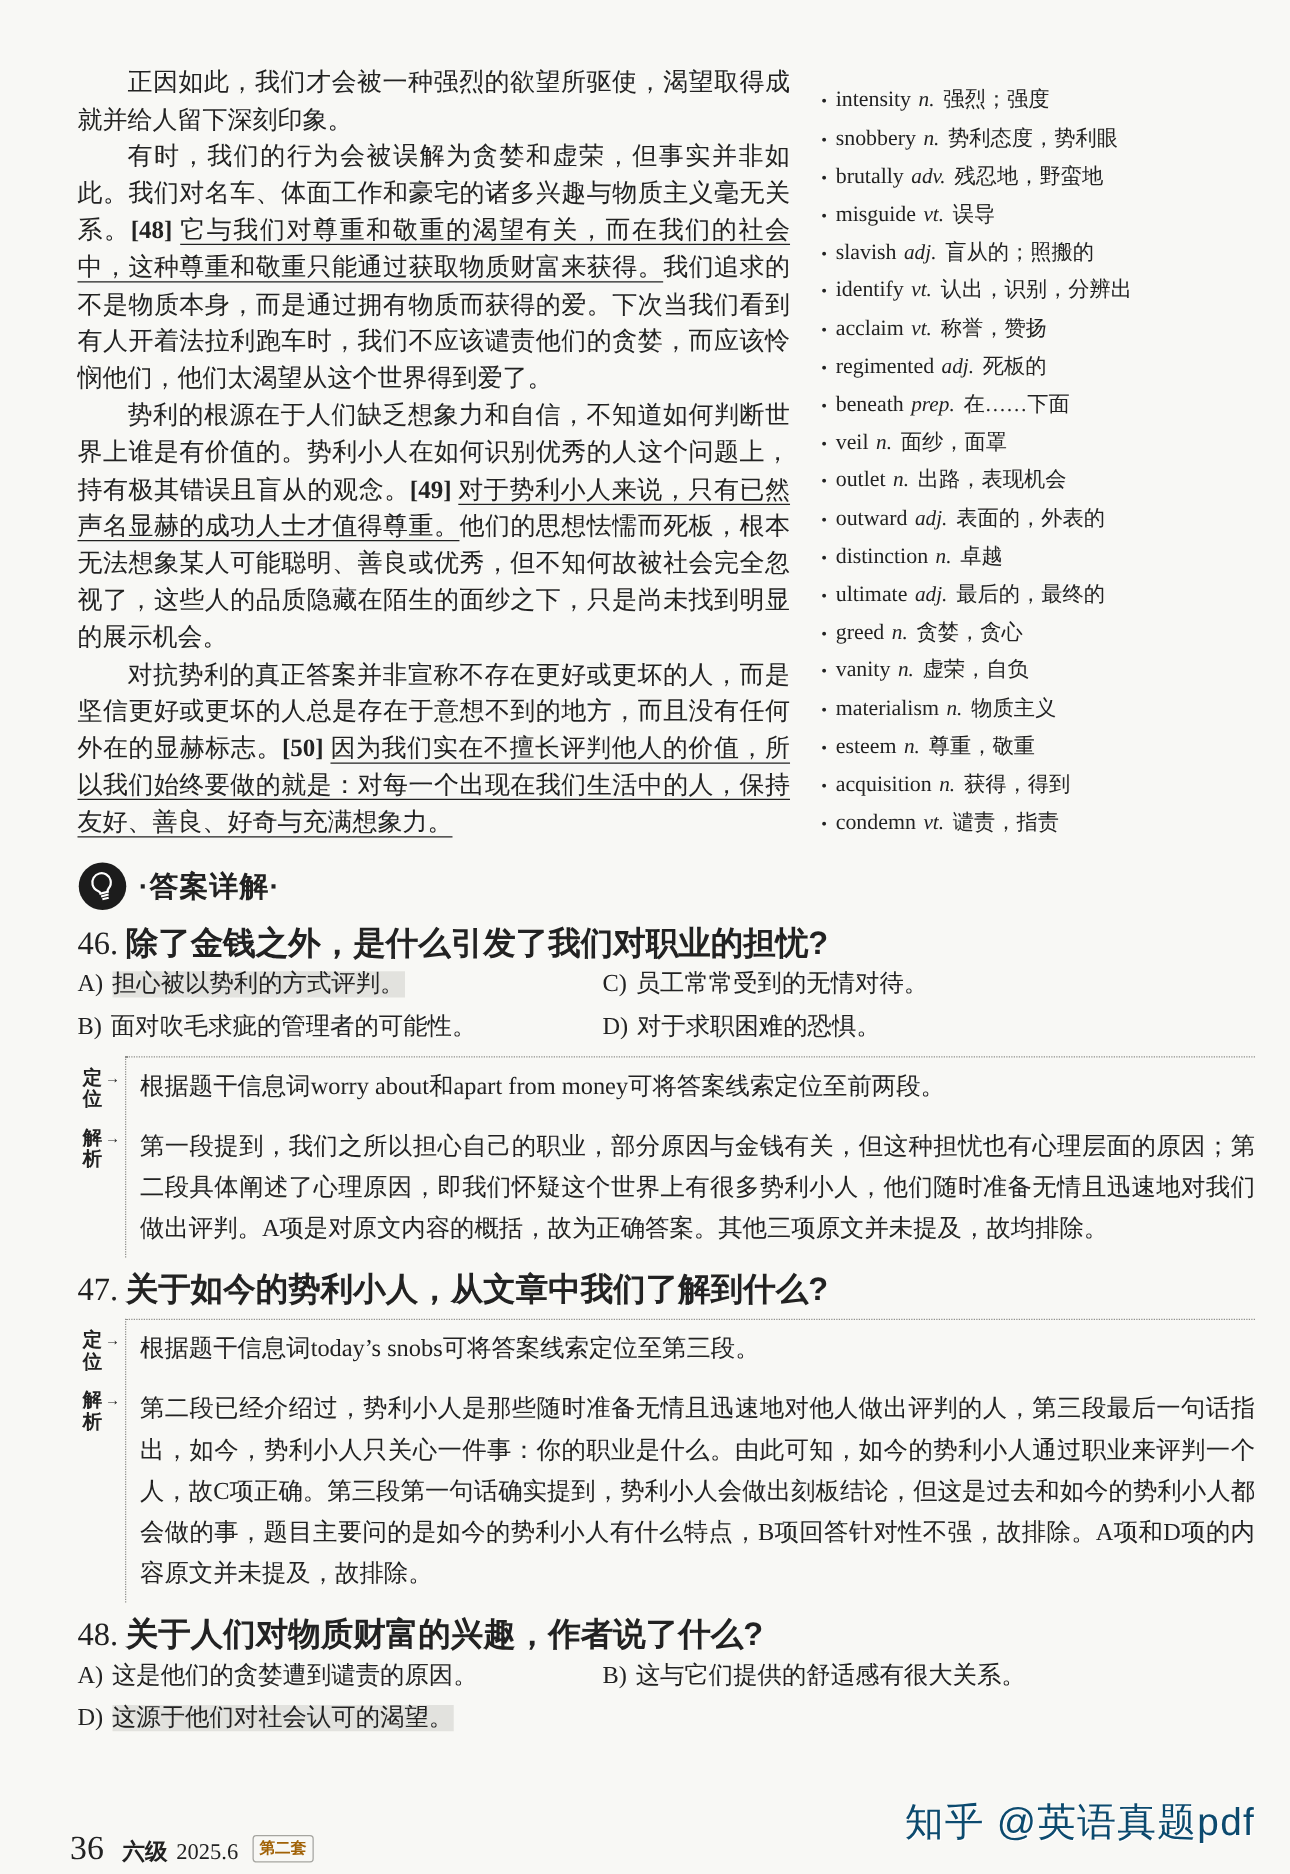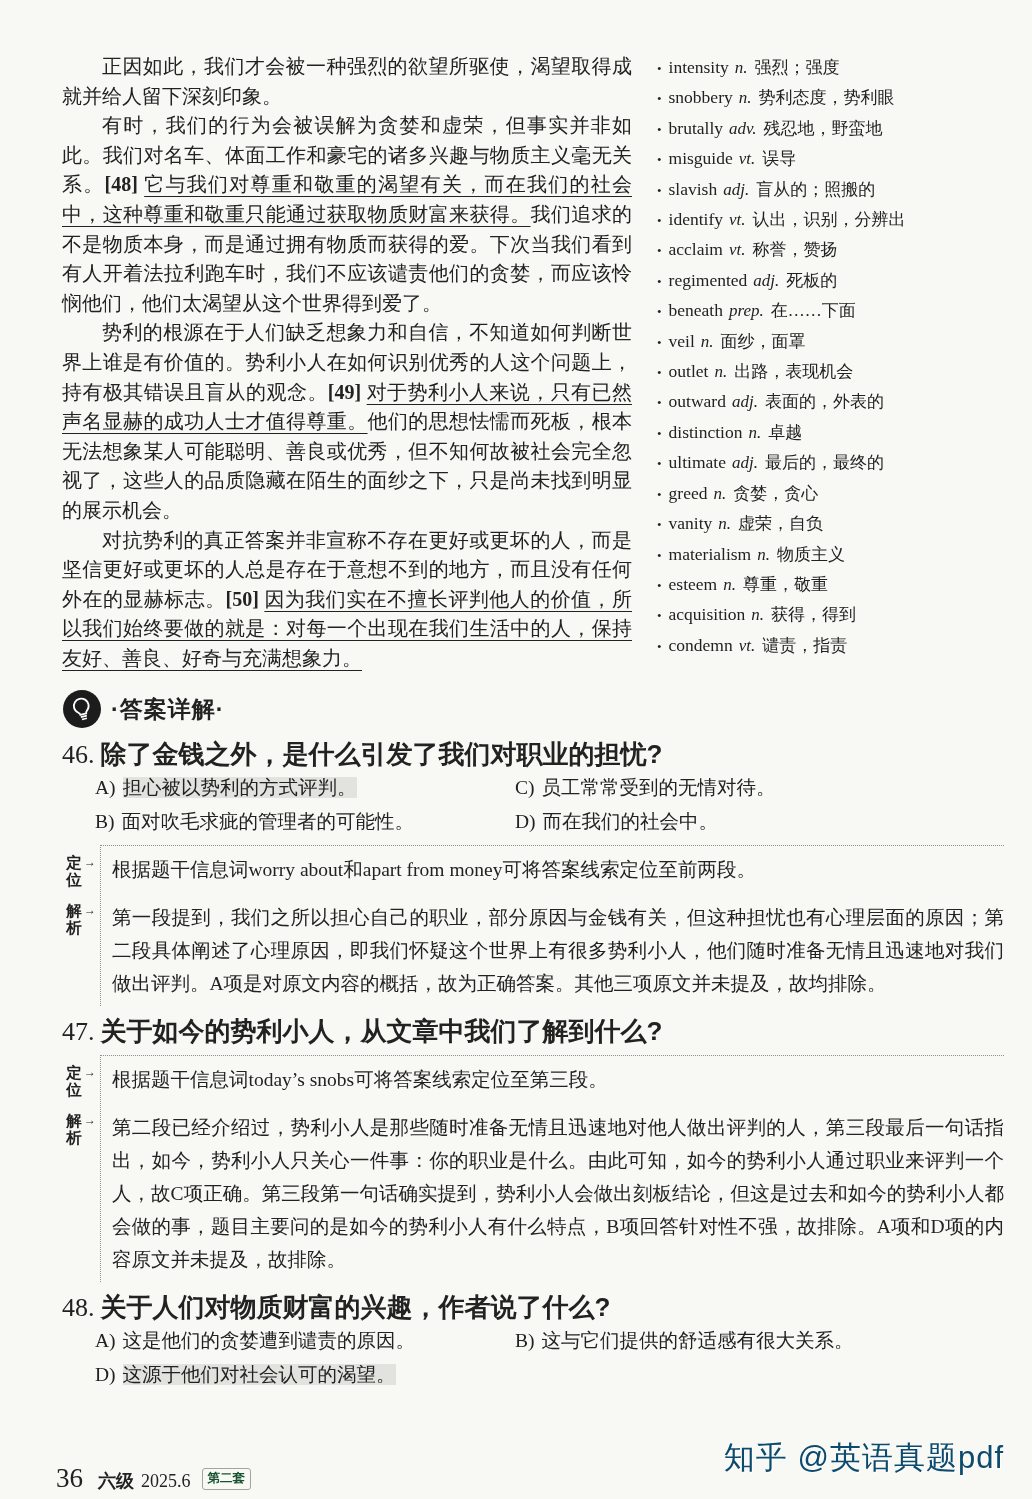"正因如此，我们才会被一种强烈的欲望所驱使，渴望取得成就并给人留下深刻印象。" .columns { align-items: flex-start -> flex-end }
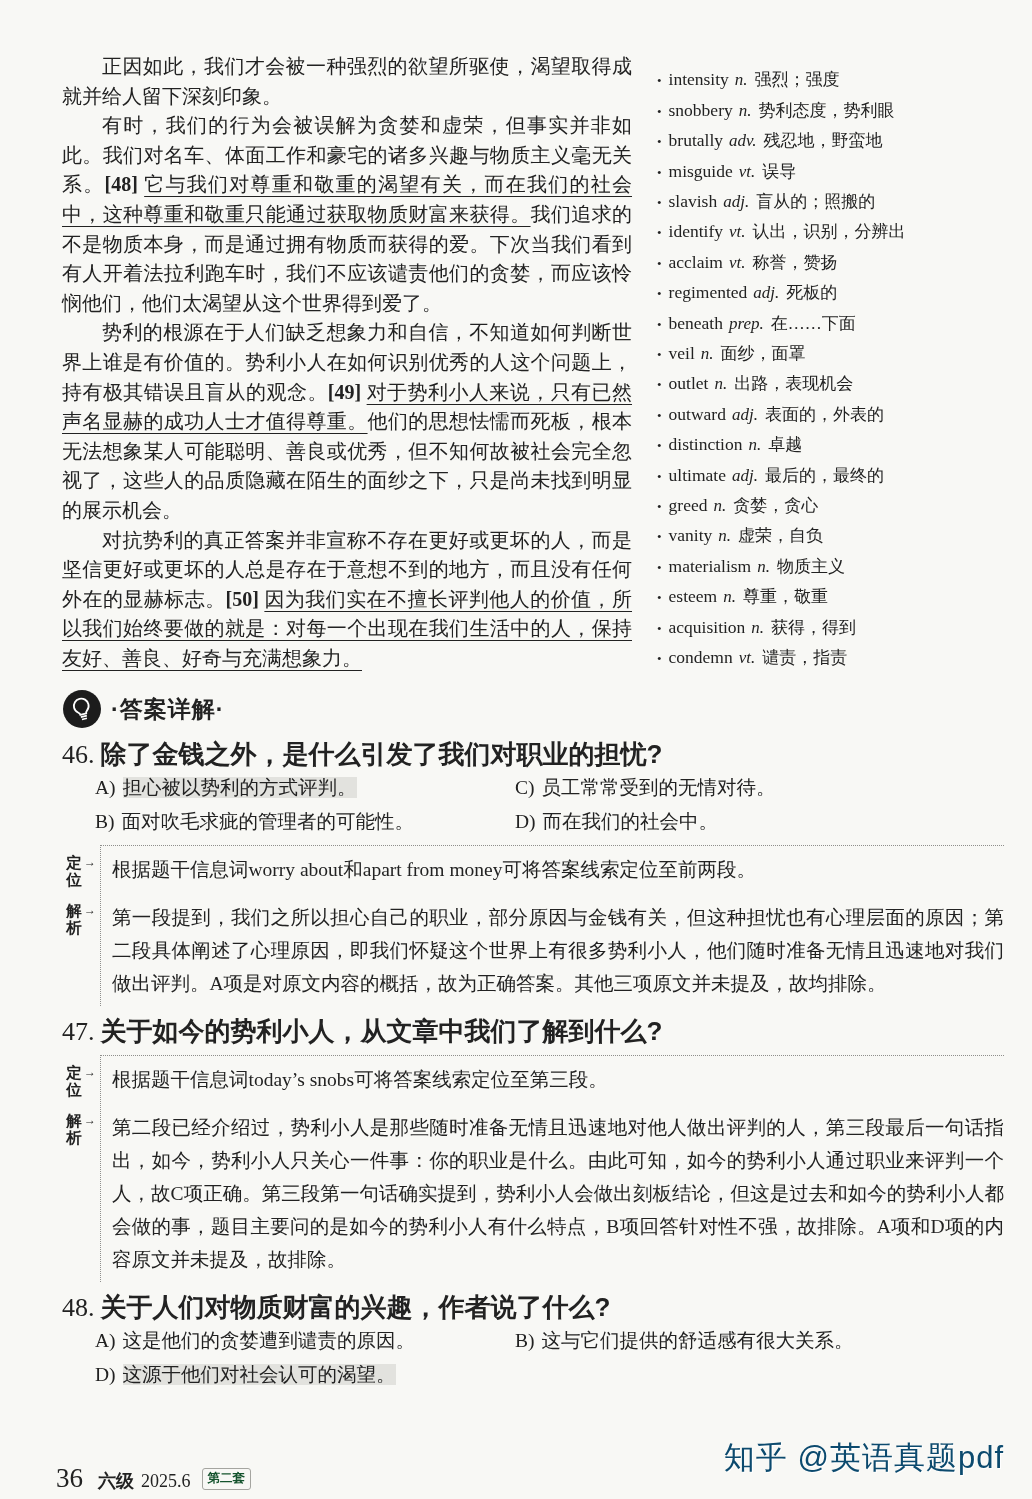"A) 担心被以势利的方式评判。" .options { margin-left: 33px -> none }
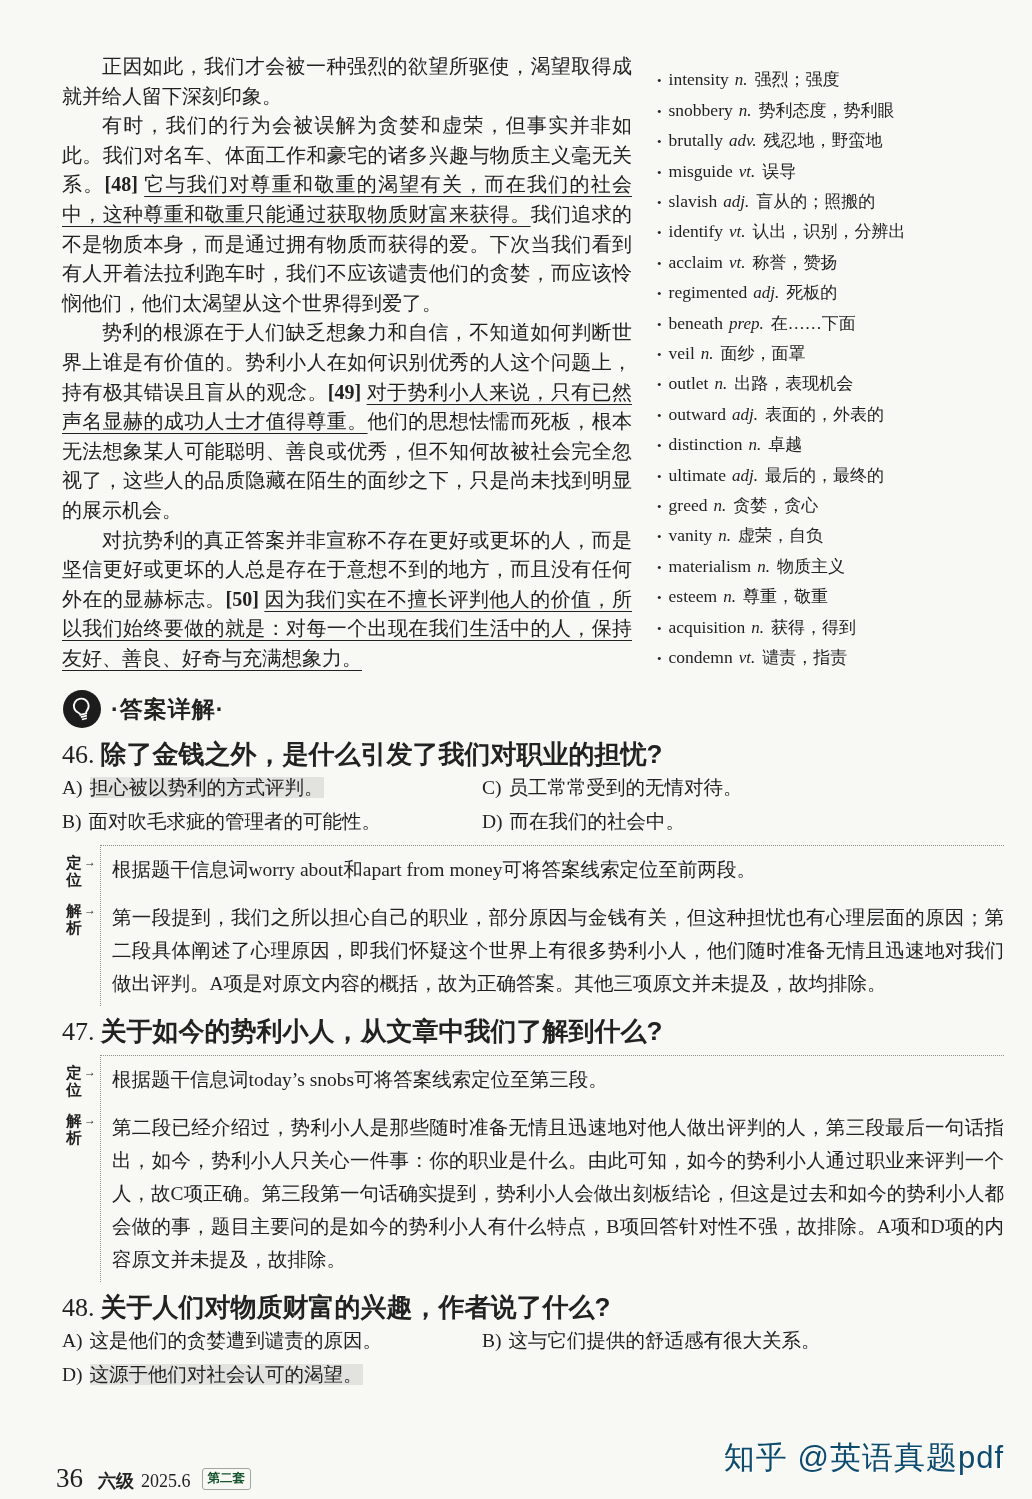"而在我们的社会中。" span.opt-text { text: 而在我们的社会中 -> 对于求职困难的恐惧 }
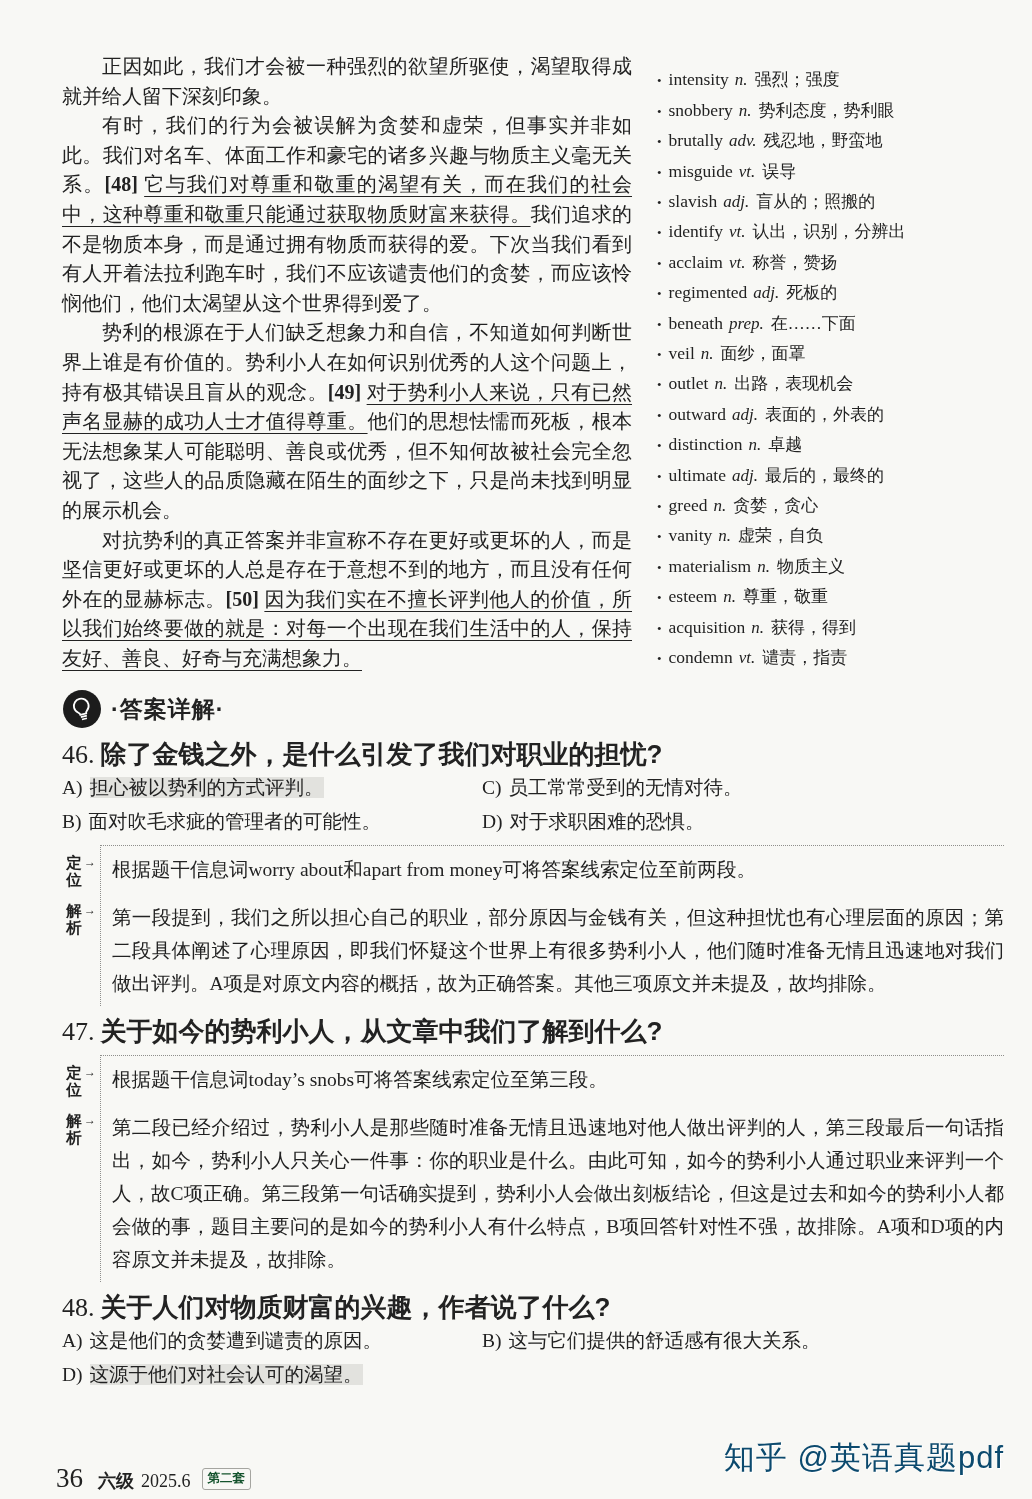"第二套" .set-box { color: #14532d -> #a16207 }
